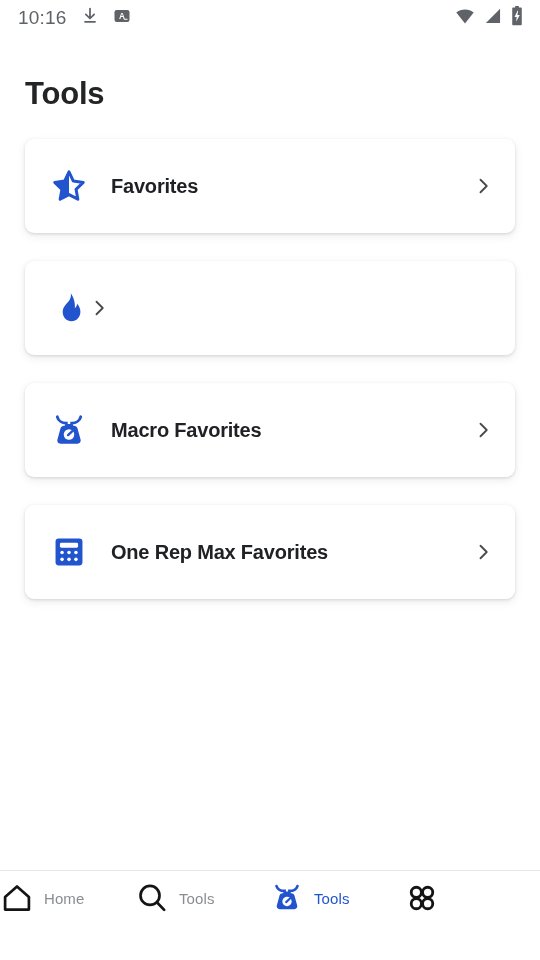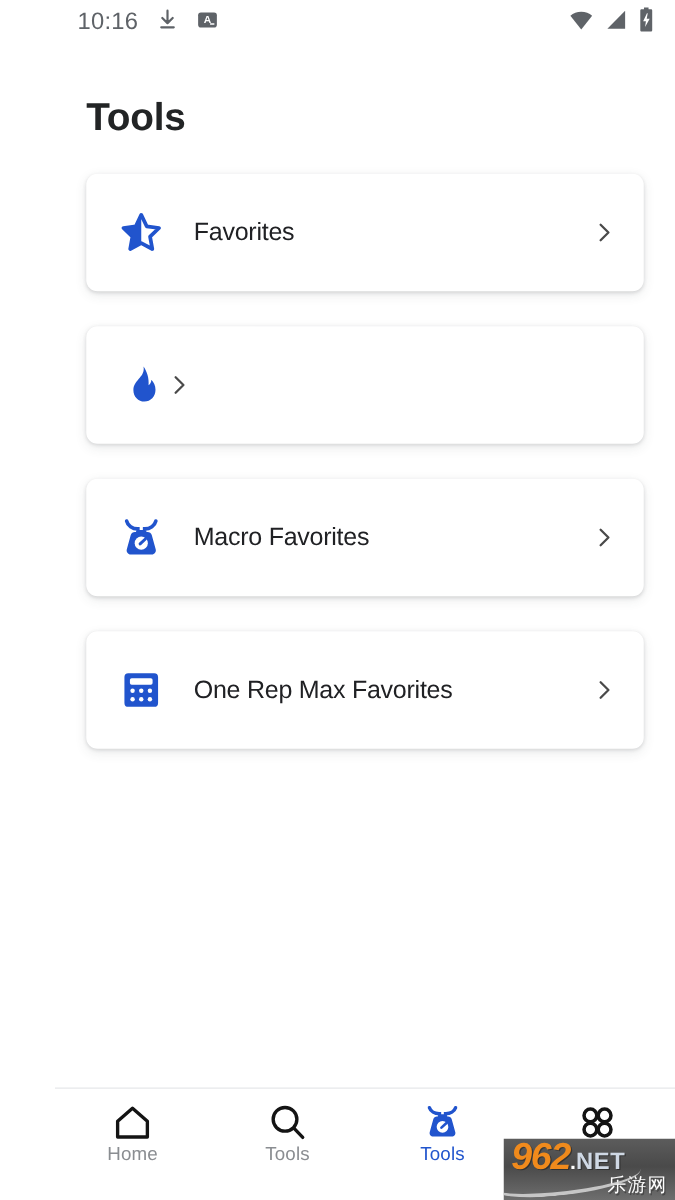"10:16" .phone { padding-left: 44px -> none }
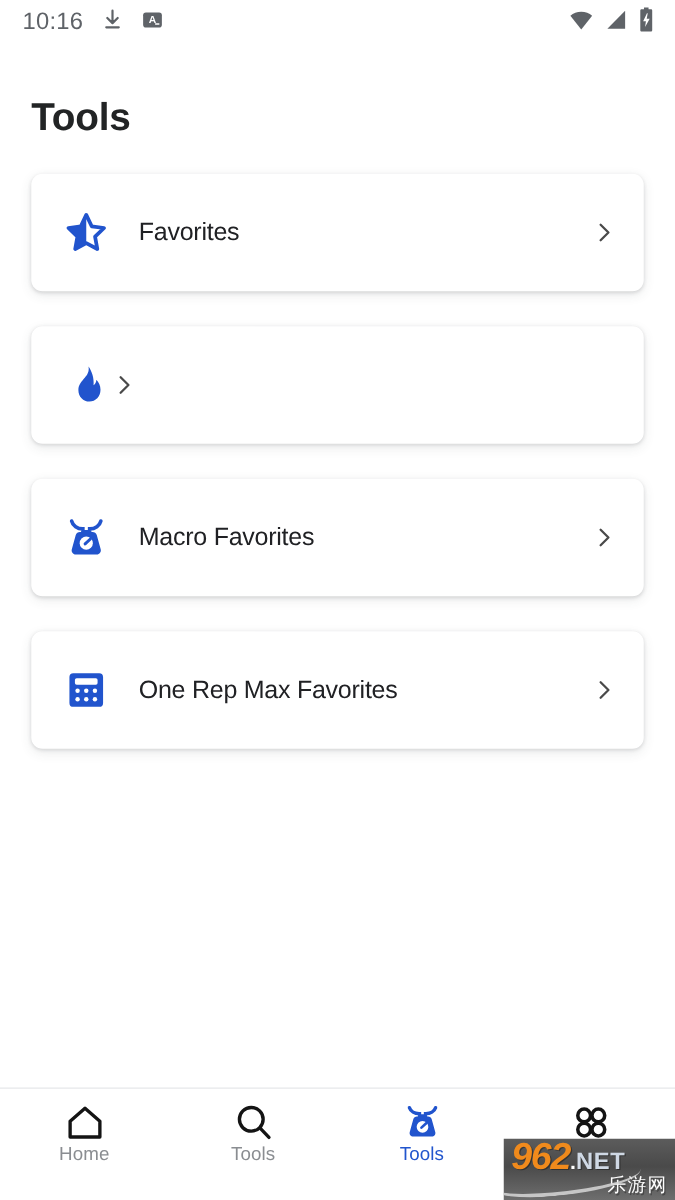"Favorites" .tool-label { font-weight: normal -> bold }
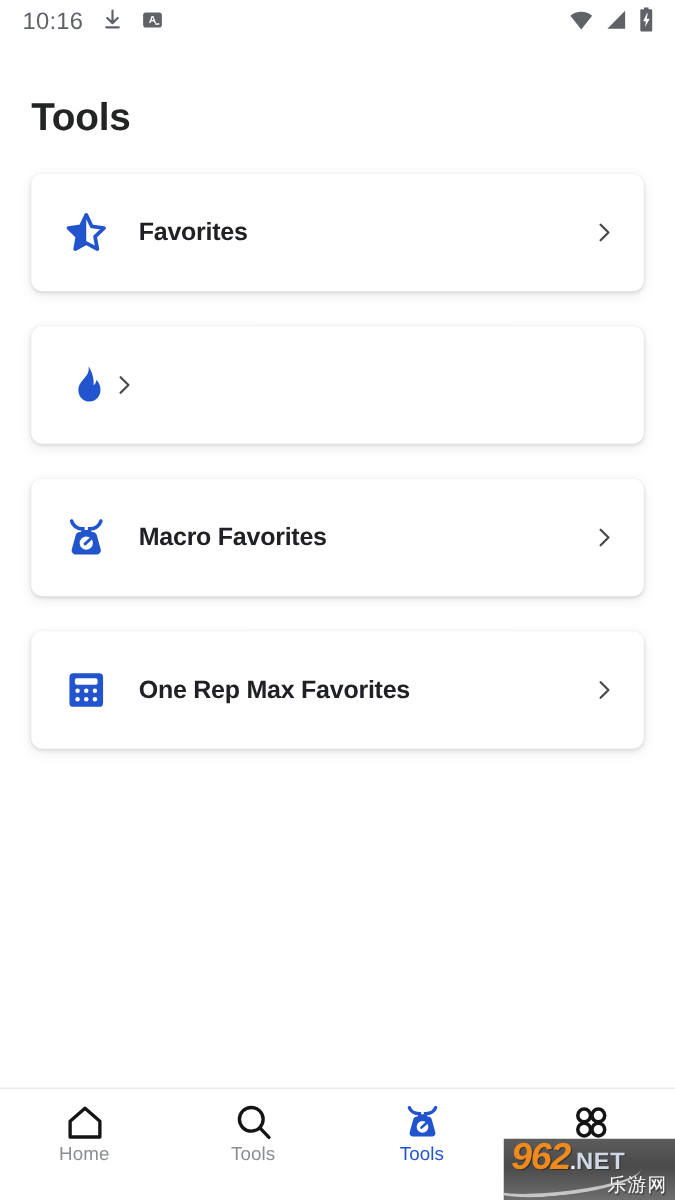"Home" .nav-item { flex-direction: column -> row; gap: none -> 10px }
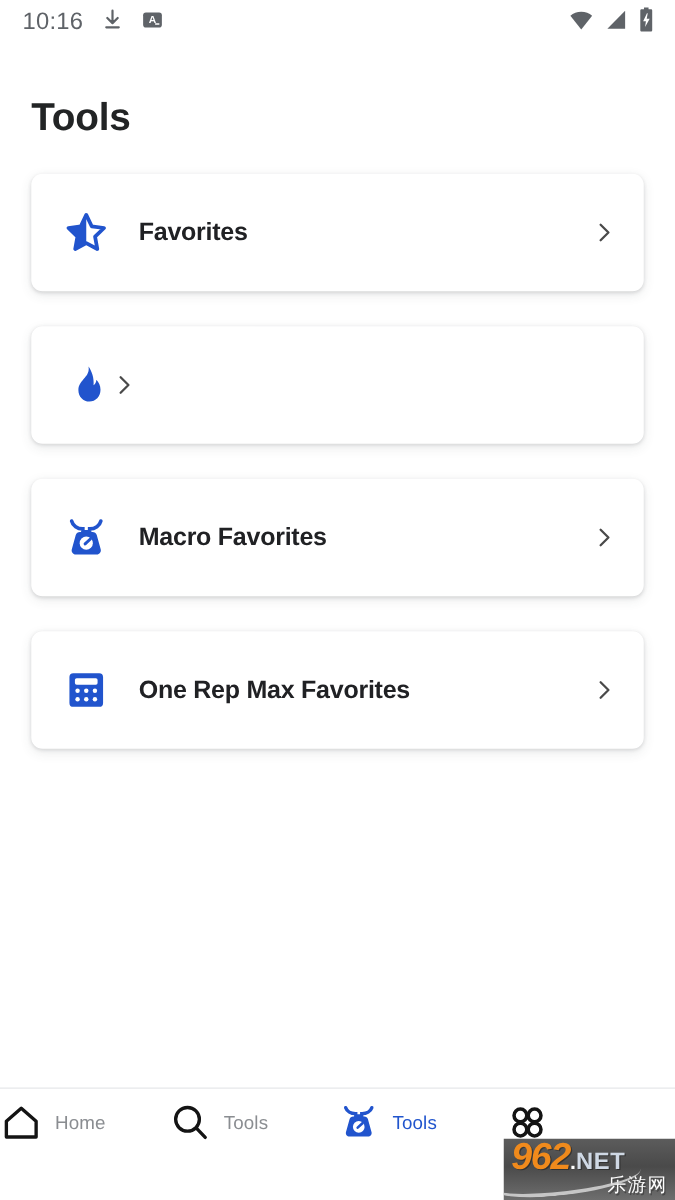"962" div.watermark { html: <div> <div></div> <div> <span>962</span> <span>.</span> <span>NET</span> </div> <div> <span>乐游网</span> </div> </div> -> none }
